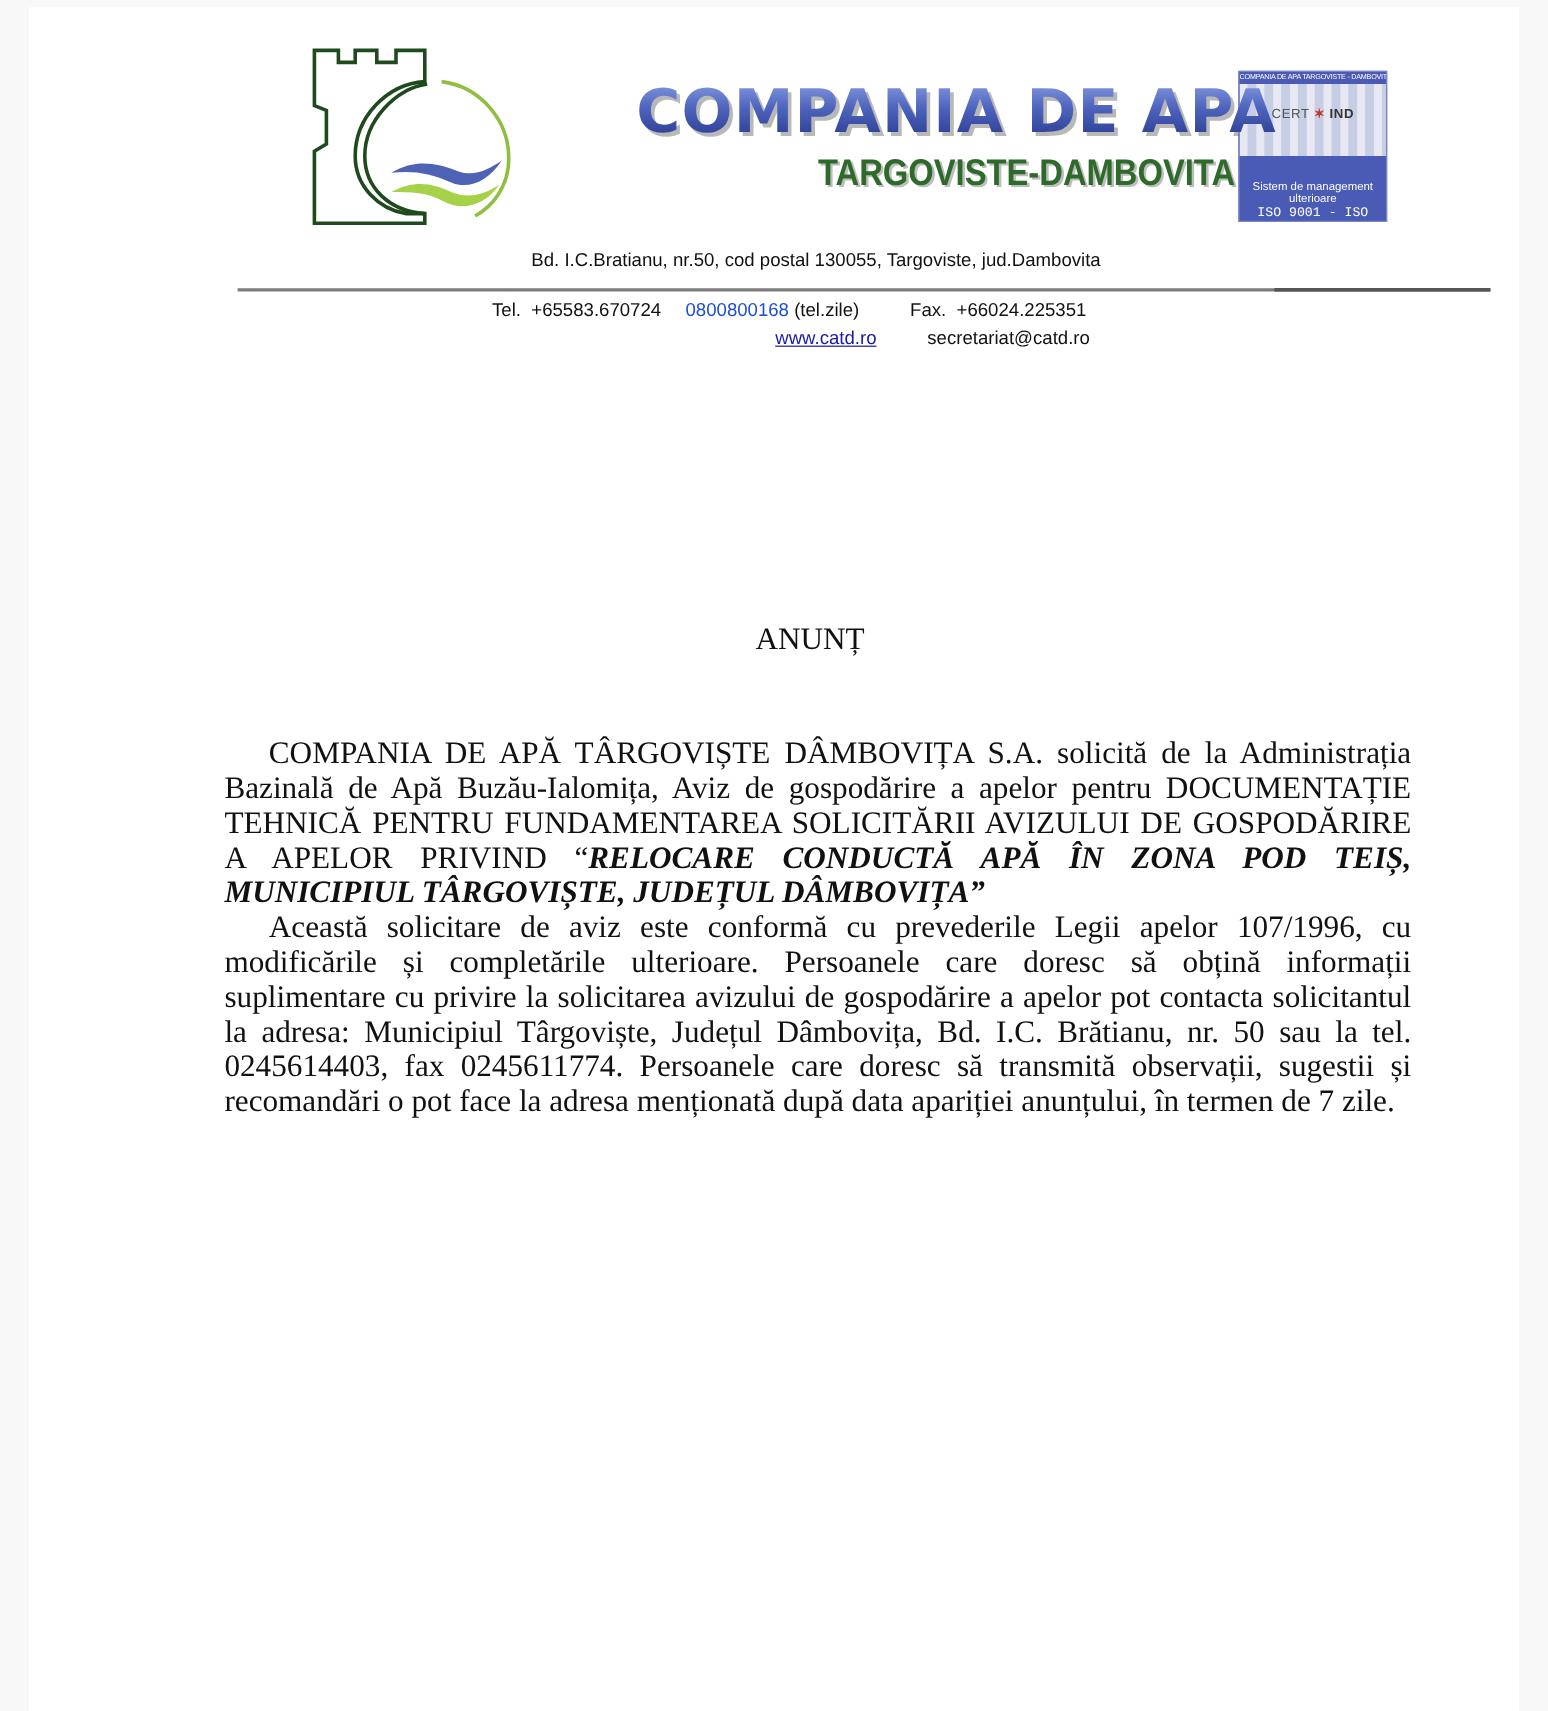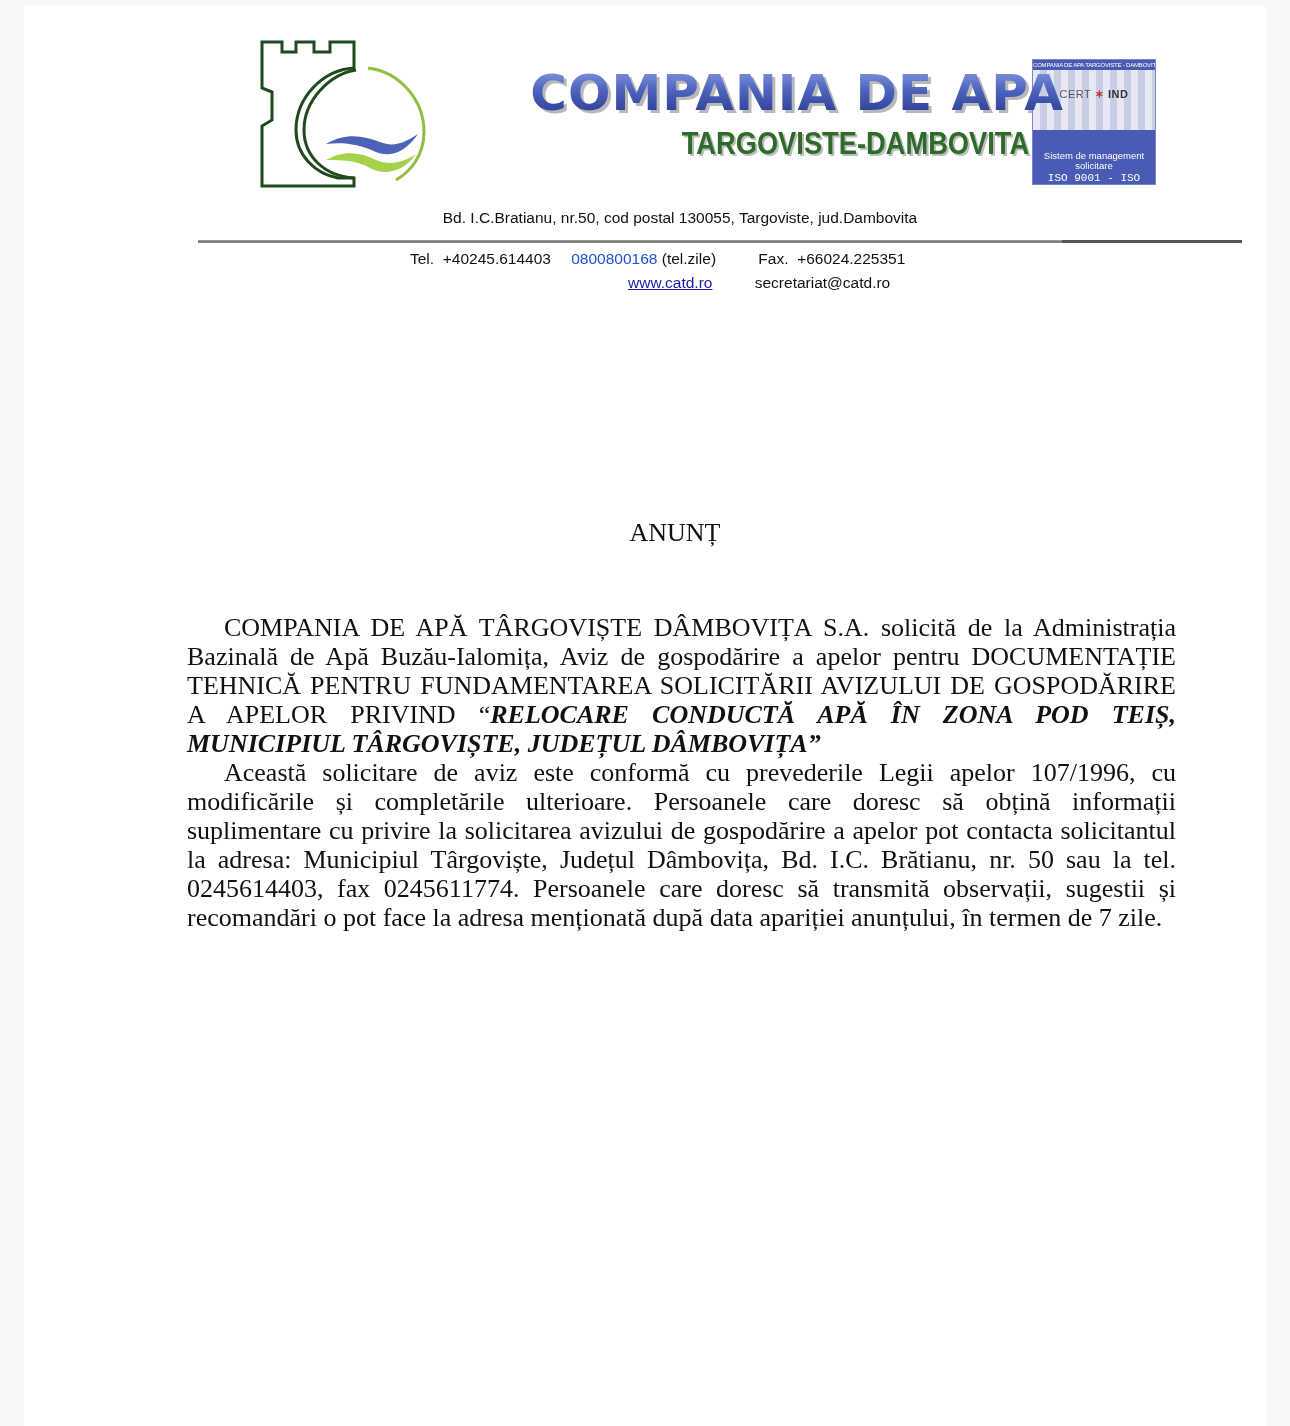"solicitare" div.cert-text { text: solicitare -> ulterioare }
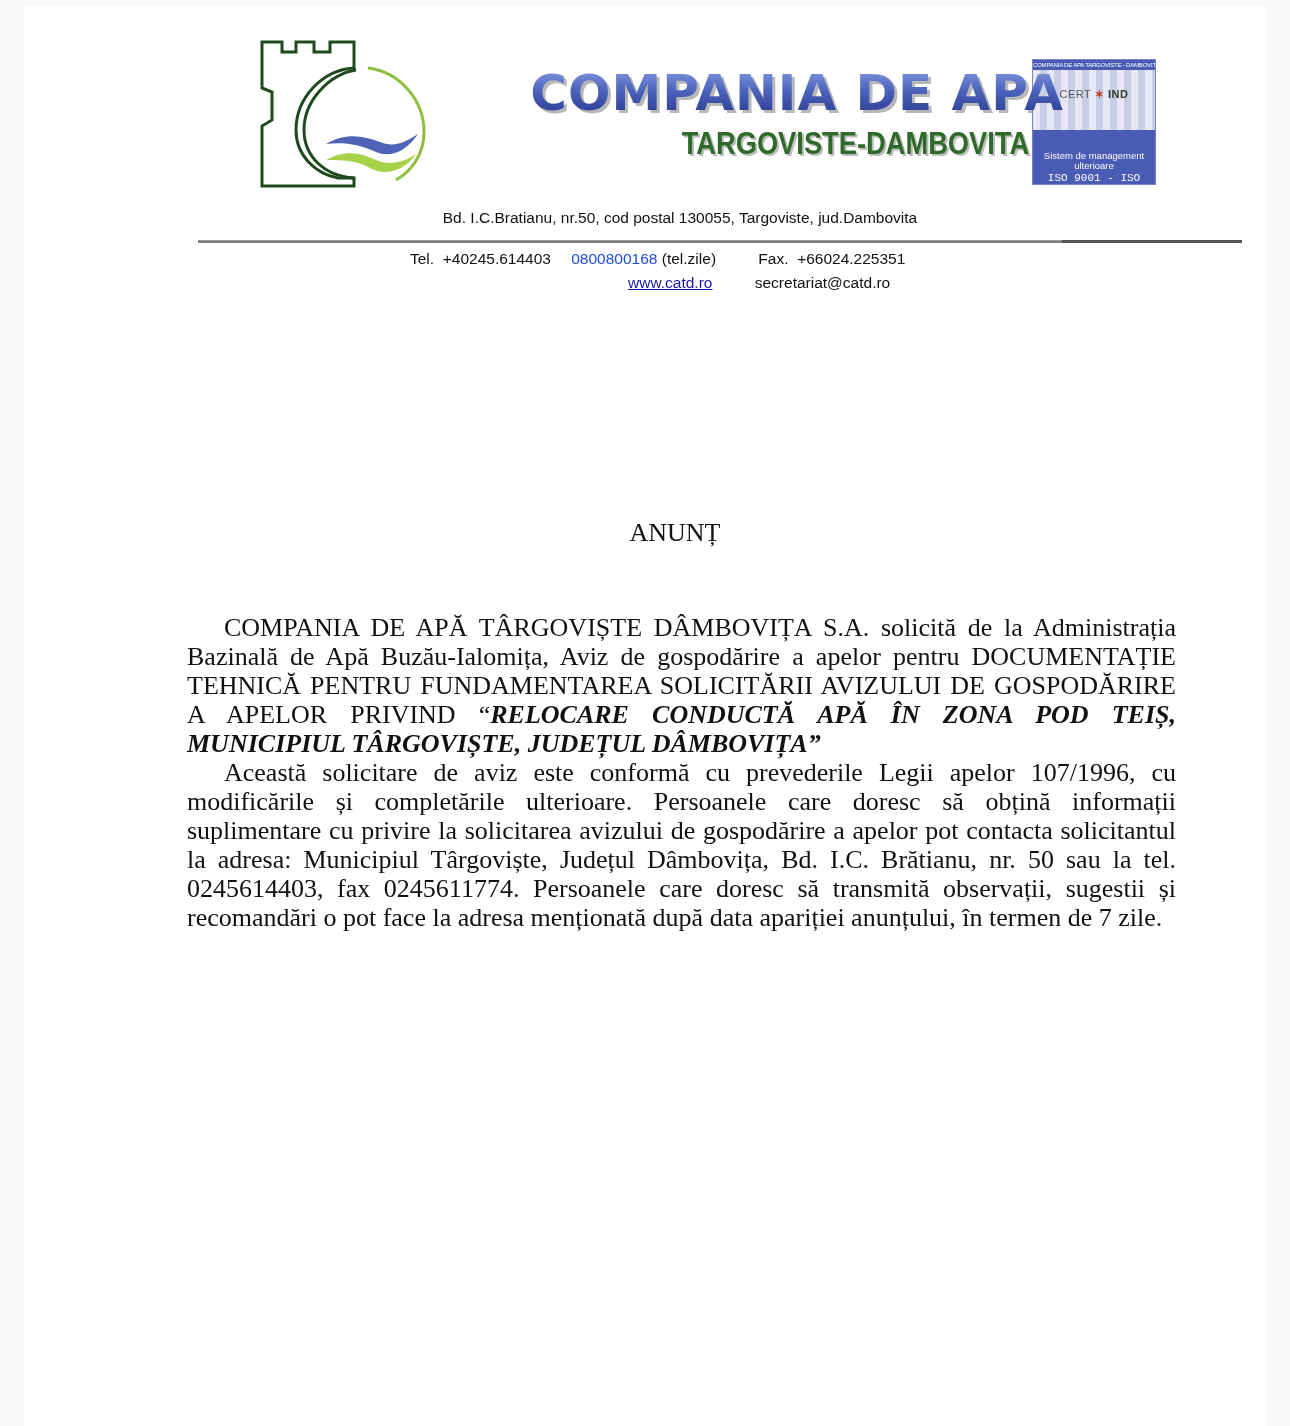"+40245.614403" span { text: +40245.614403 -> +65583.670724 }
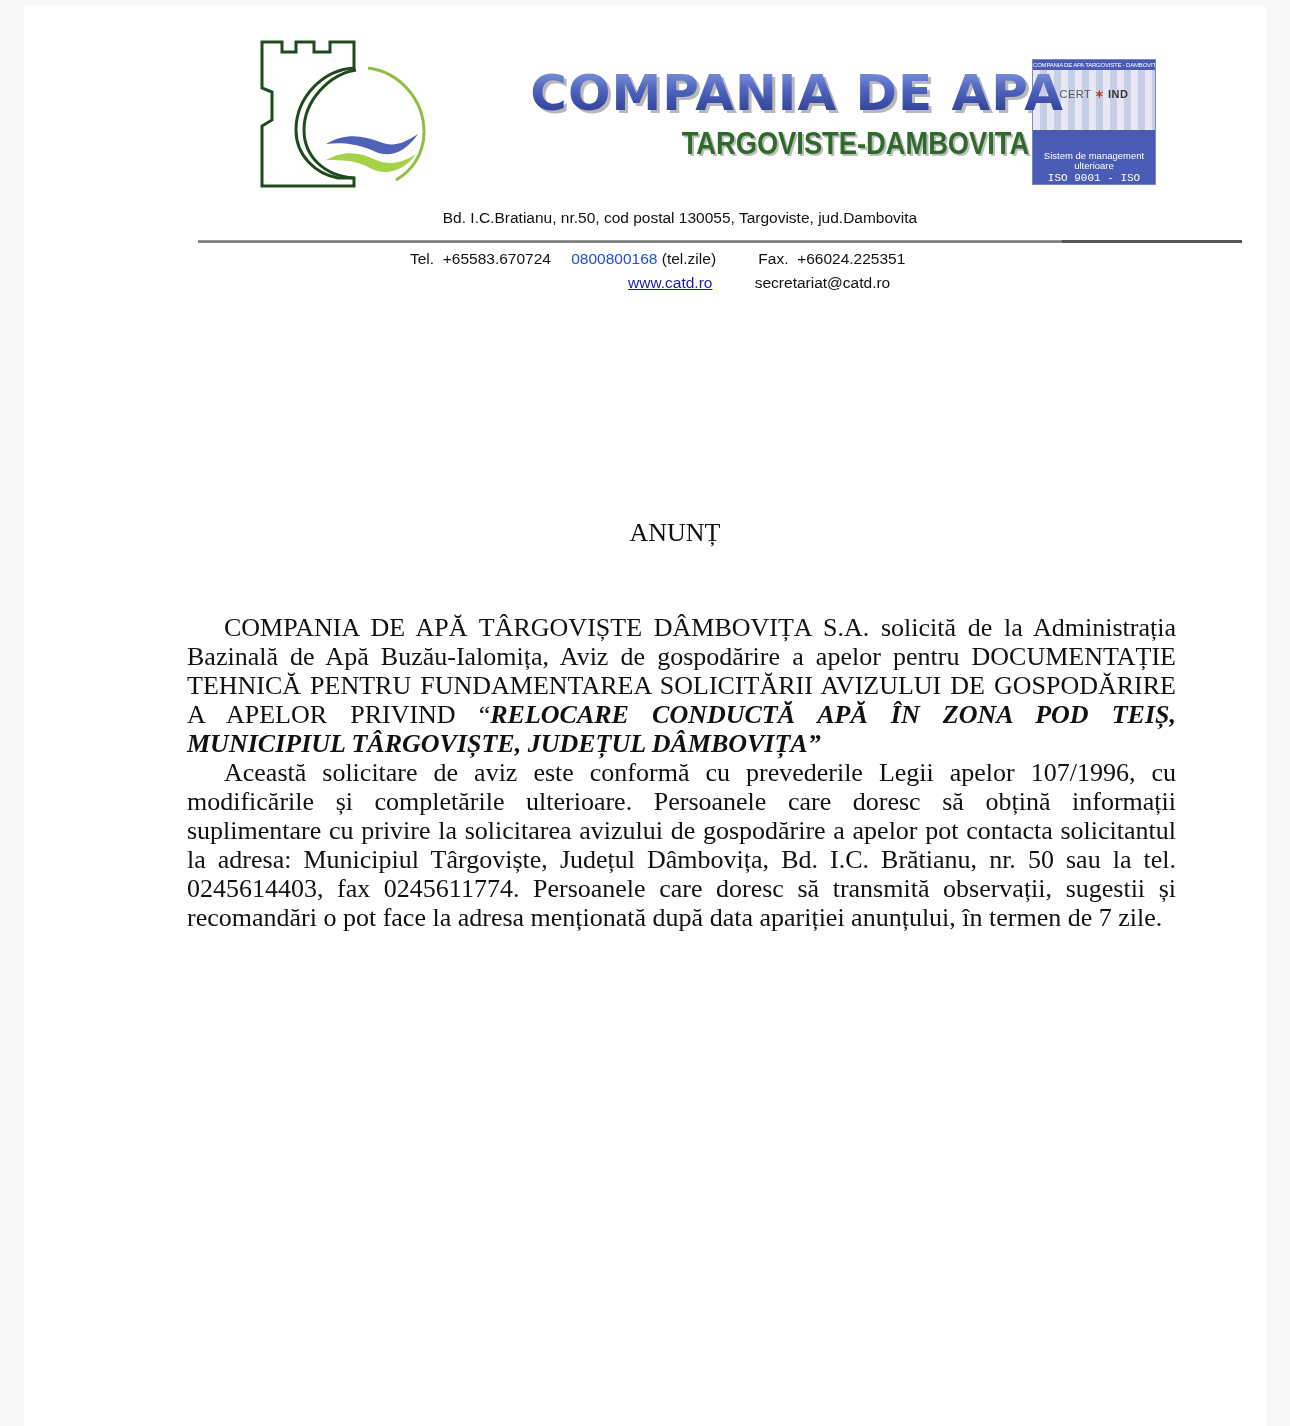"www.catd.ro secretariat@catd.ro" .contact2 { left: 604px -> 622px }
